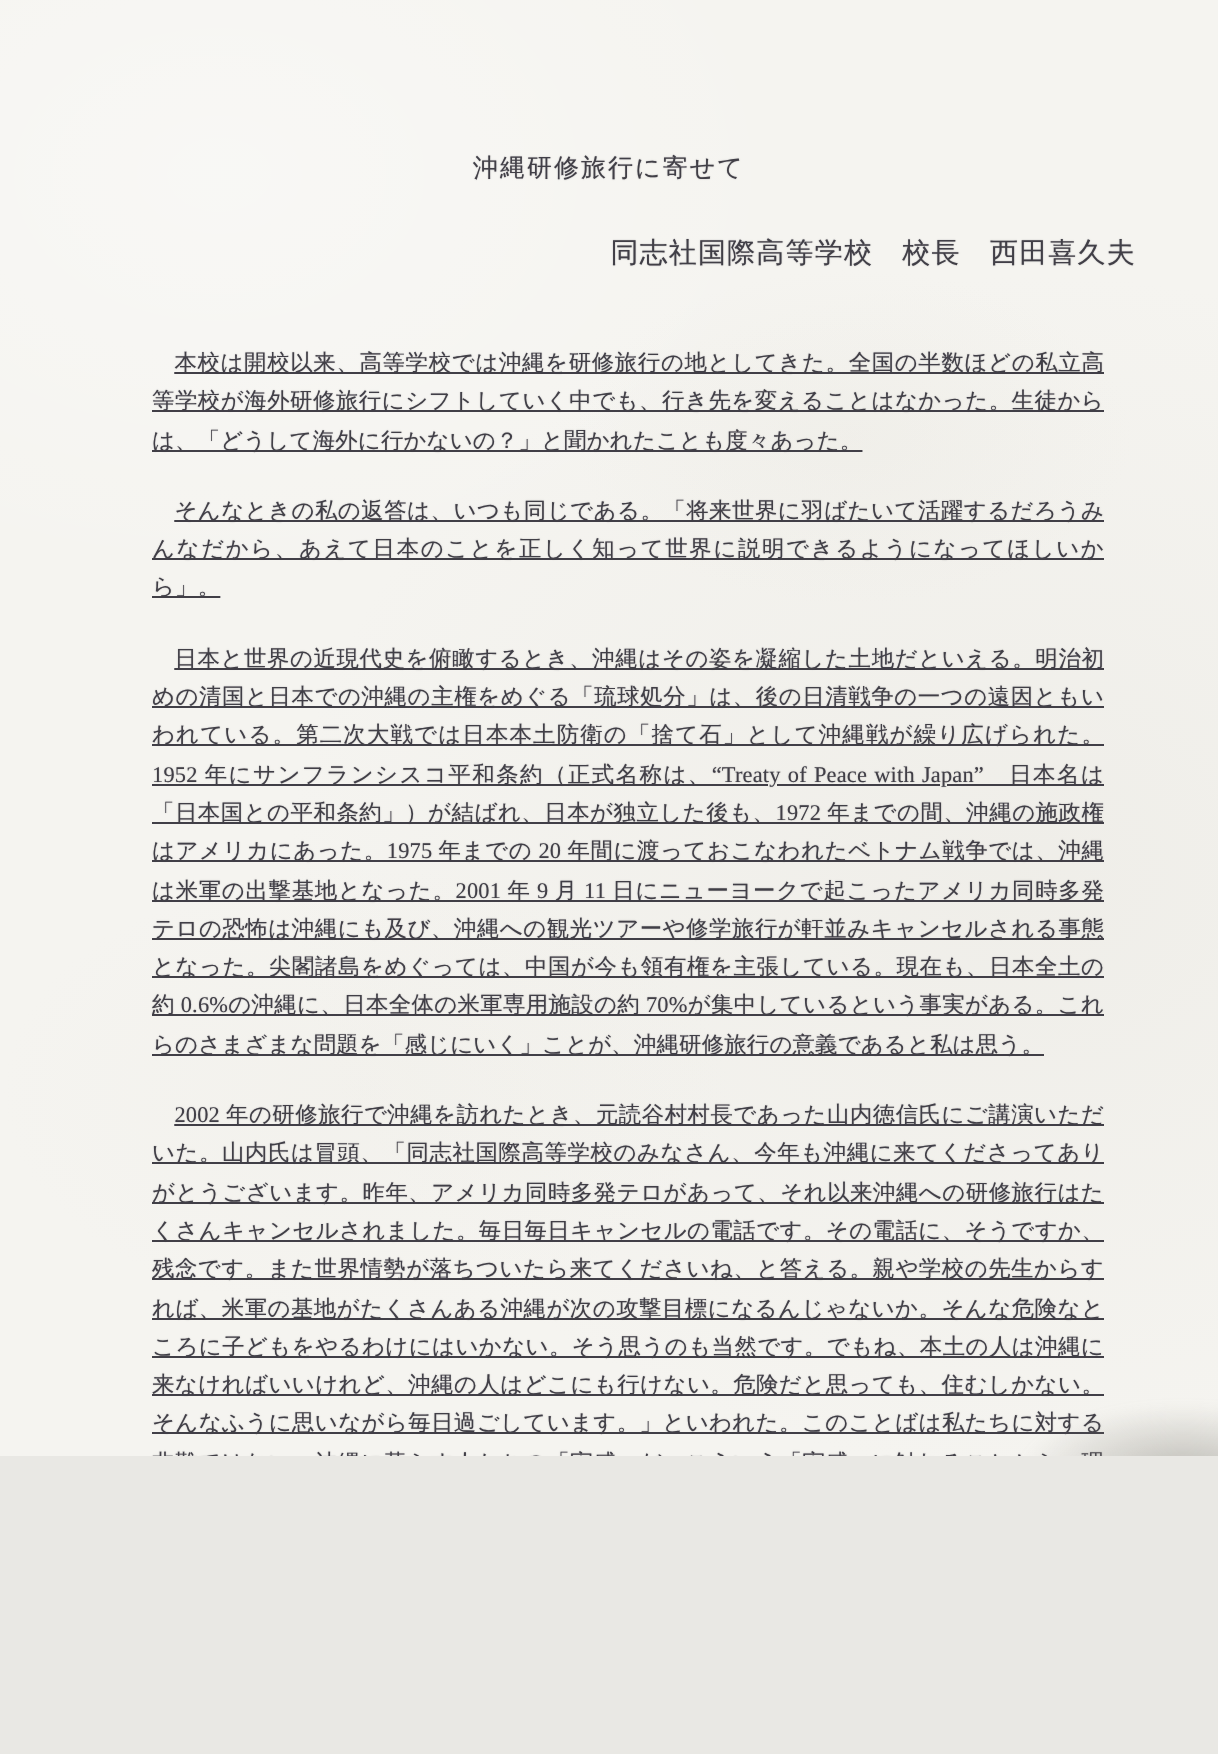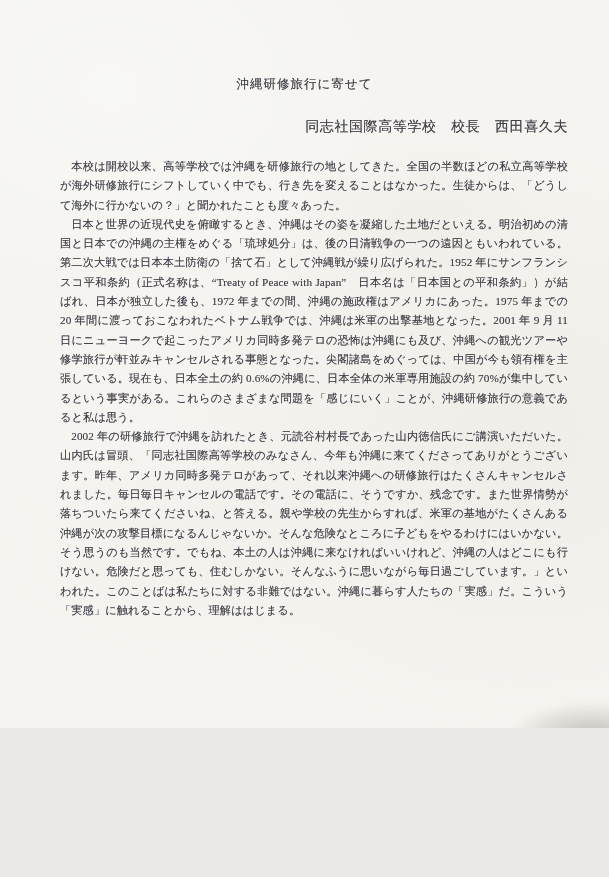"本校は開校以来、高等学校では沖縄を研修旅行の地としてきた。全国の半数ほどの私立高" .doc-body p { margin: 0 -> 16px; text-decoration: none -> underline }
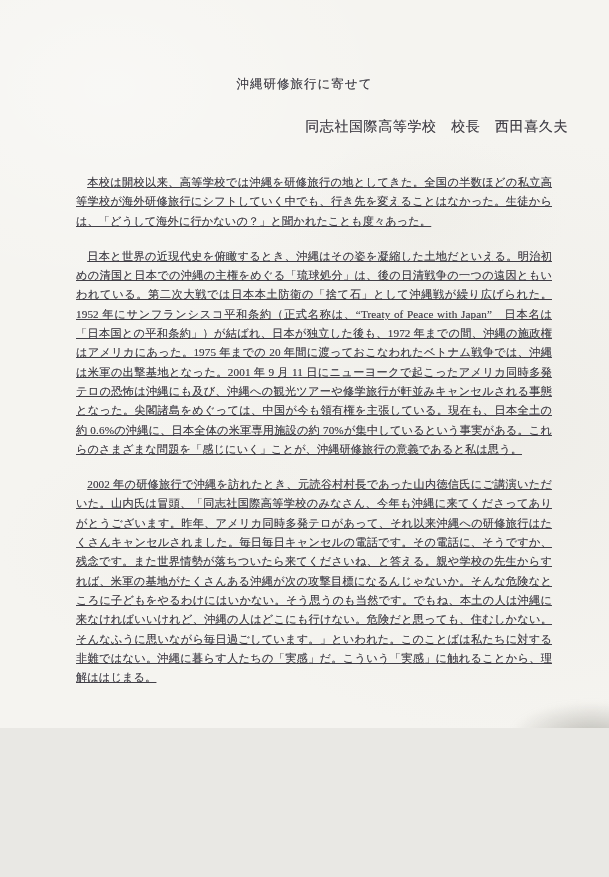"そんなときの私の返答は、いつも同じである。「将来世界に羽ばたいて活躍するだろうみ" p { html: none -> <p>そんなときの私の返答は、いつも同じである。「将来世界に羽ばたいて活躍するだろうみんなだから、あえて日本のことを正しく知って世界に説明できるようになってほしいから」。</p> }
